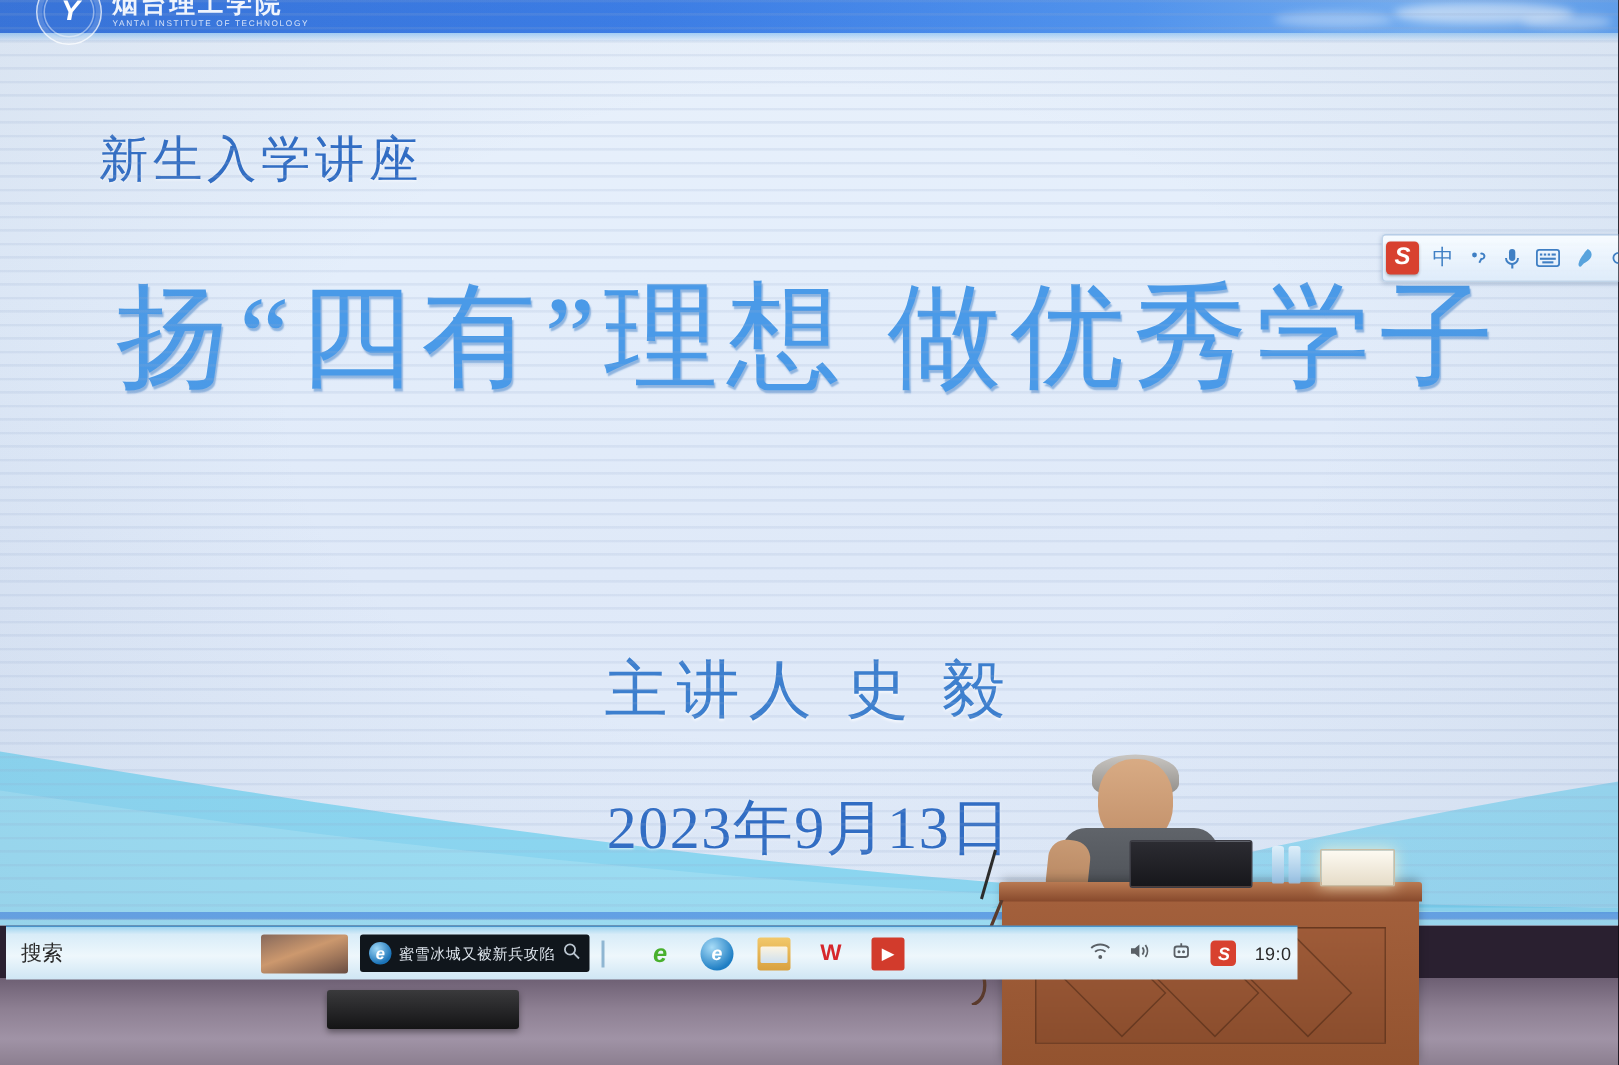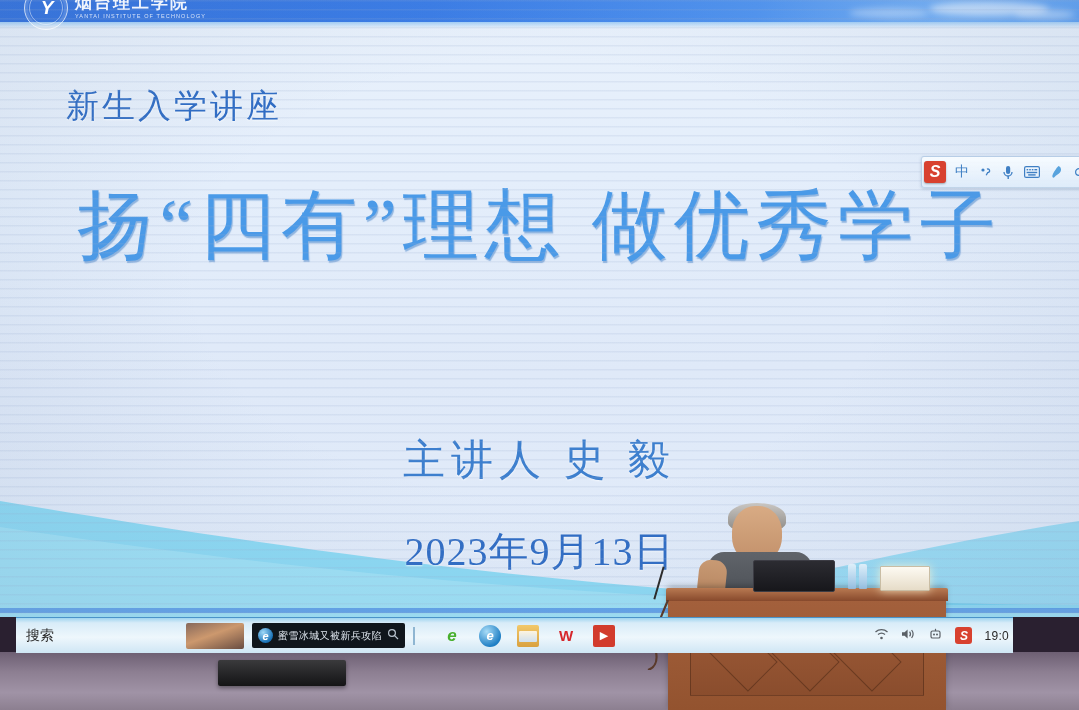"搜索" #taskbar { left: 16px -> 4px; width: 997px -> 861px }
